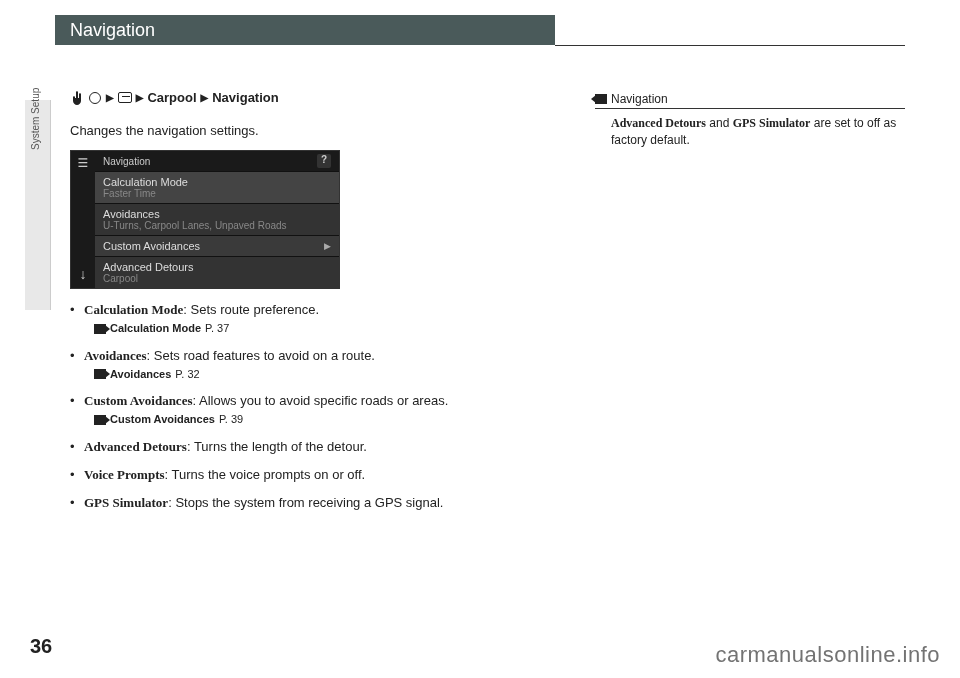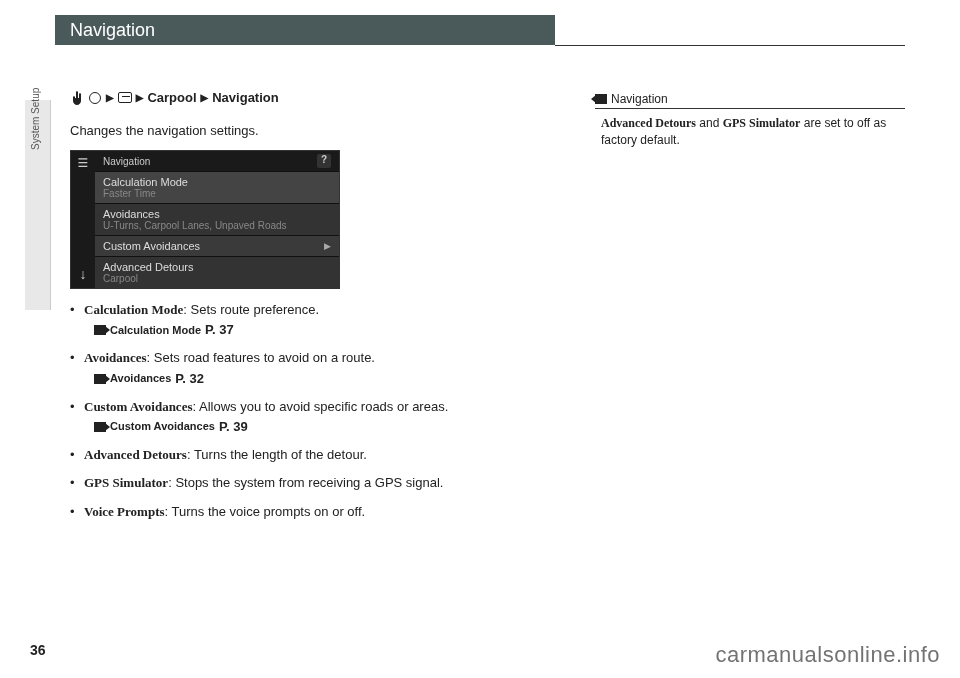"Advanced Detours and GPS Simulator" .side-note-body { margin-left: none -> 10px }
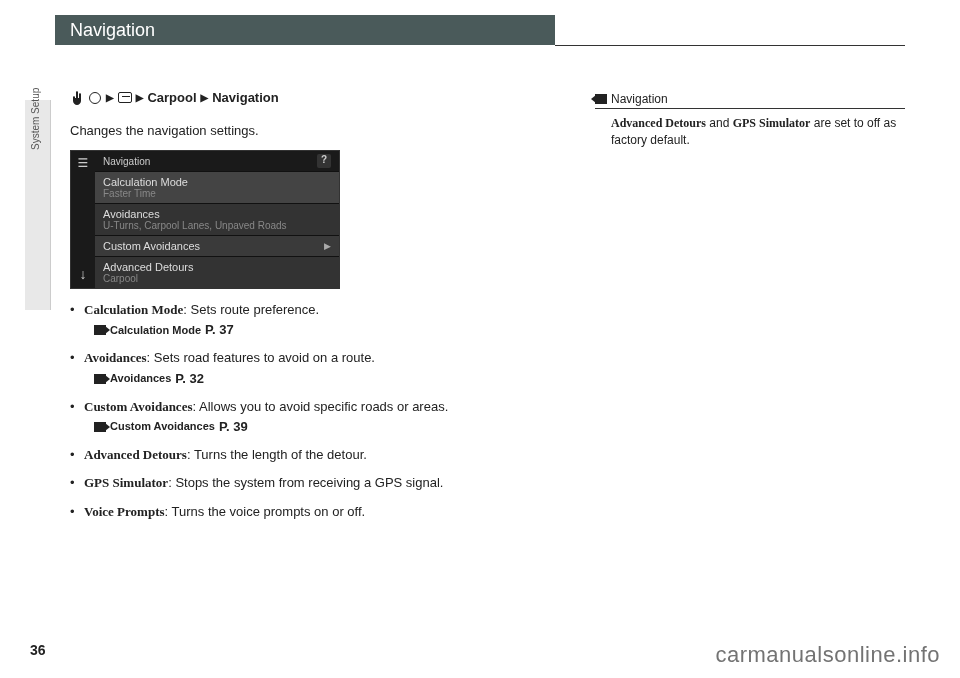"P. 37" .ref-page { font-size: 13px -> 11px; font-weight: 700 -> 400 }
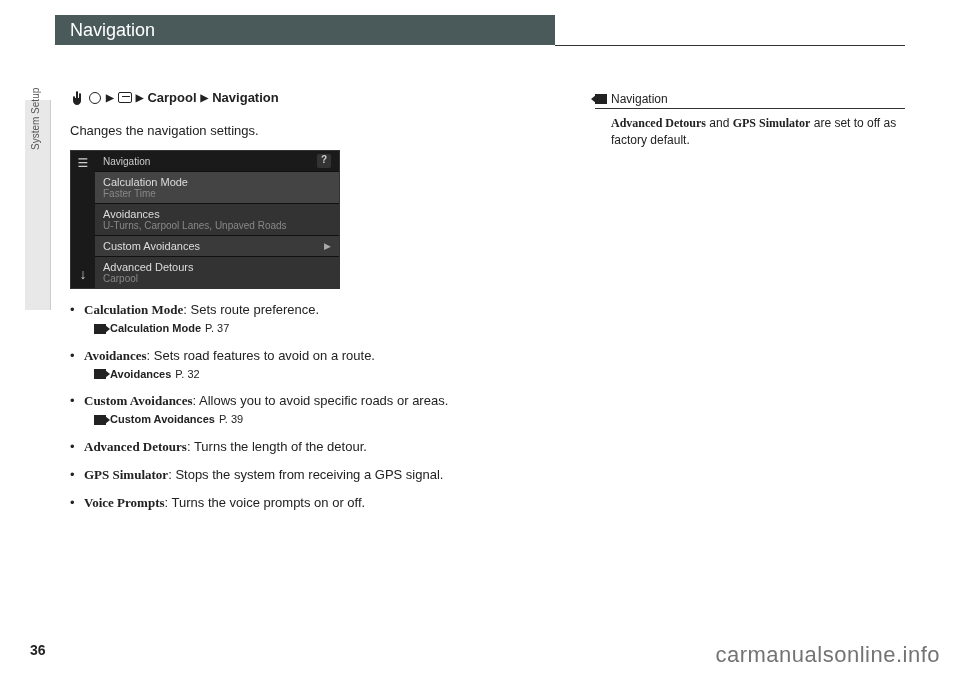"GPS Simulator: Stops the system" li { order: before "Voice Prompts: Turns the voice" -> after "Voice Prompts: Turns the voice" }
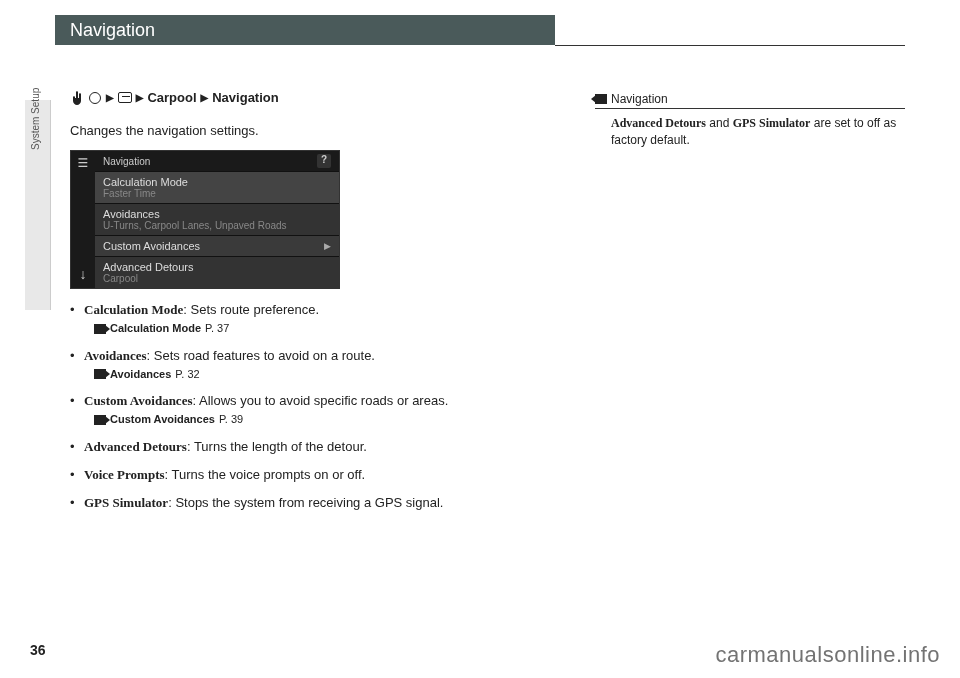"36" .page-num { font-size: 14px -> 20px }
